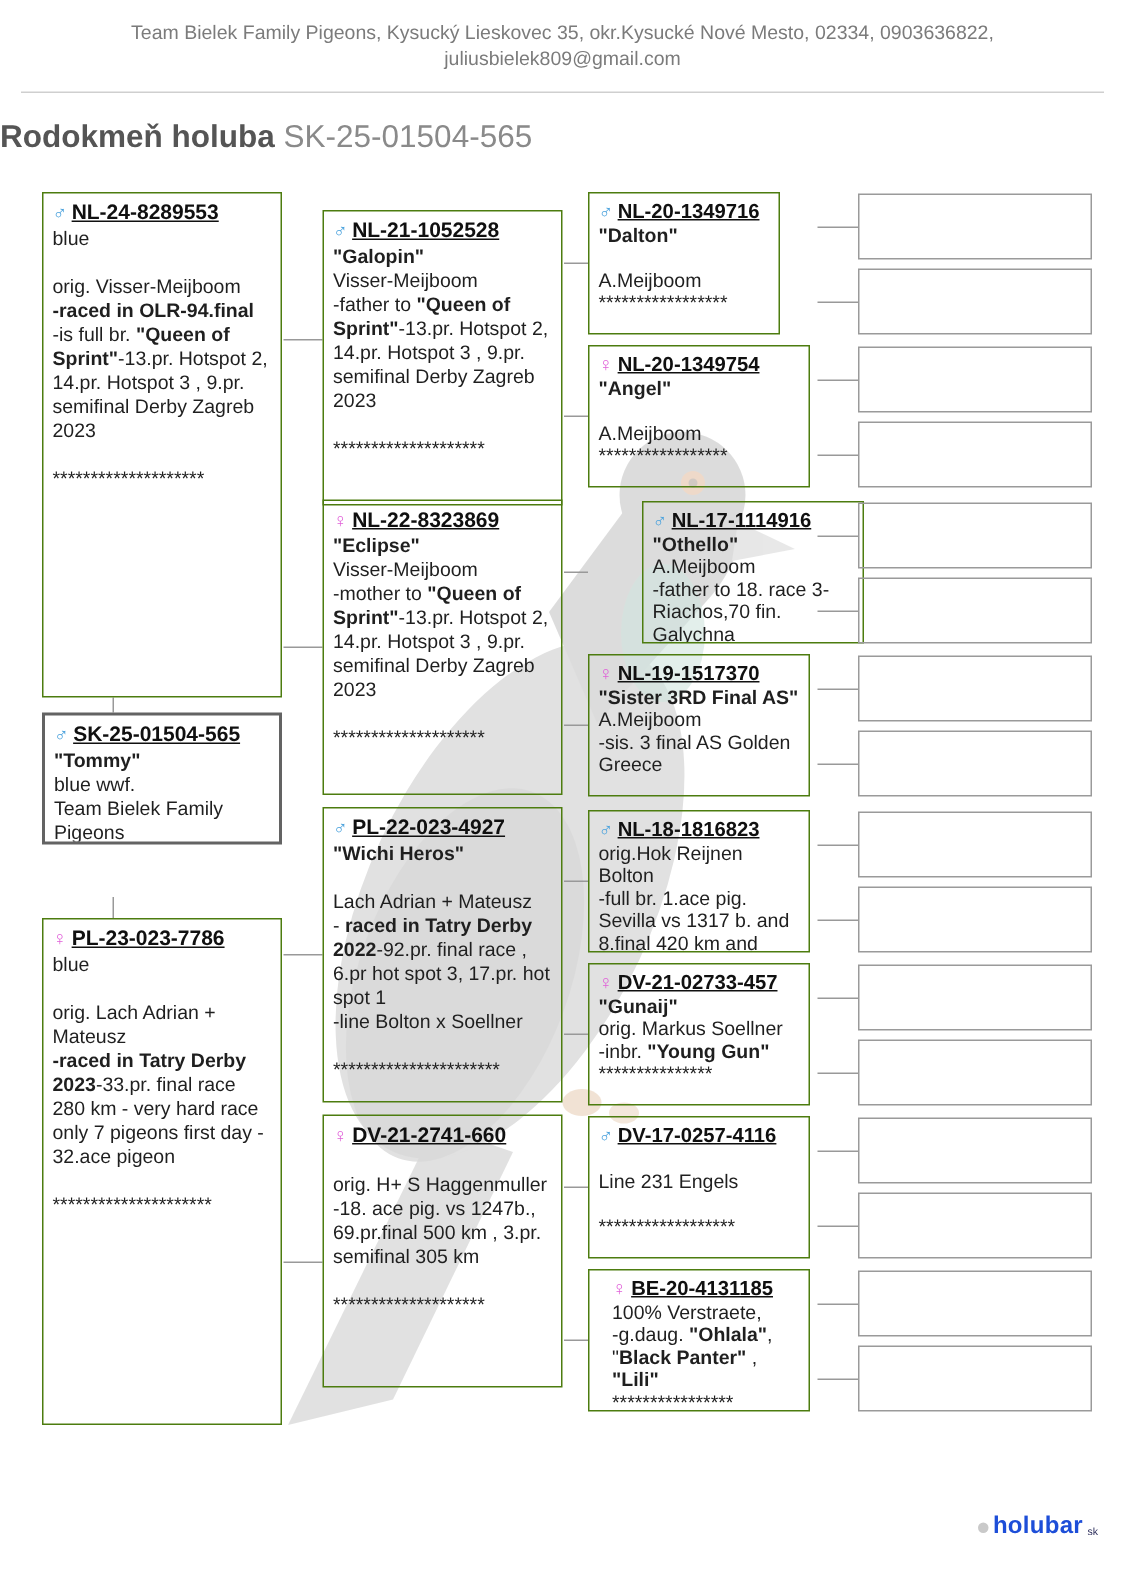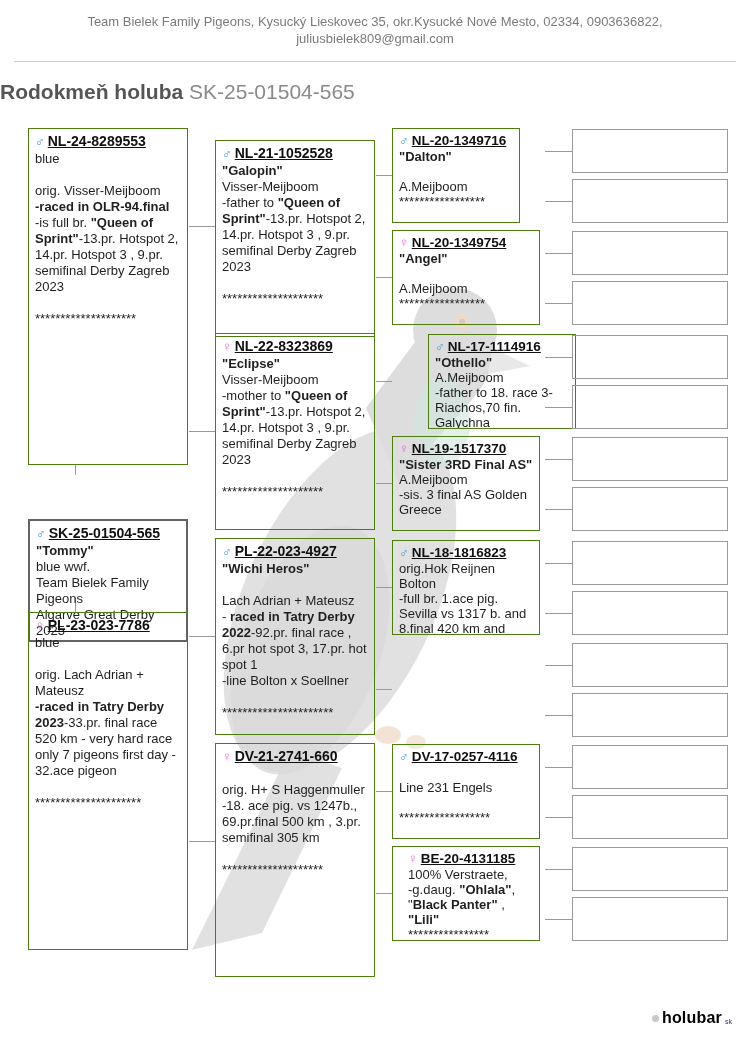"♂ SK-25-01504-565" div.box { height: 123px -> 88px; margin-top: 44px -> none }
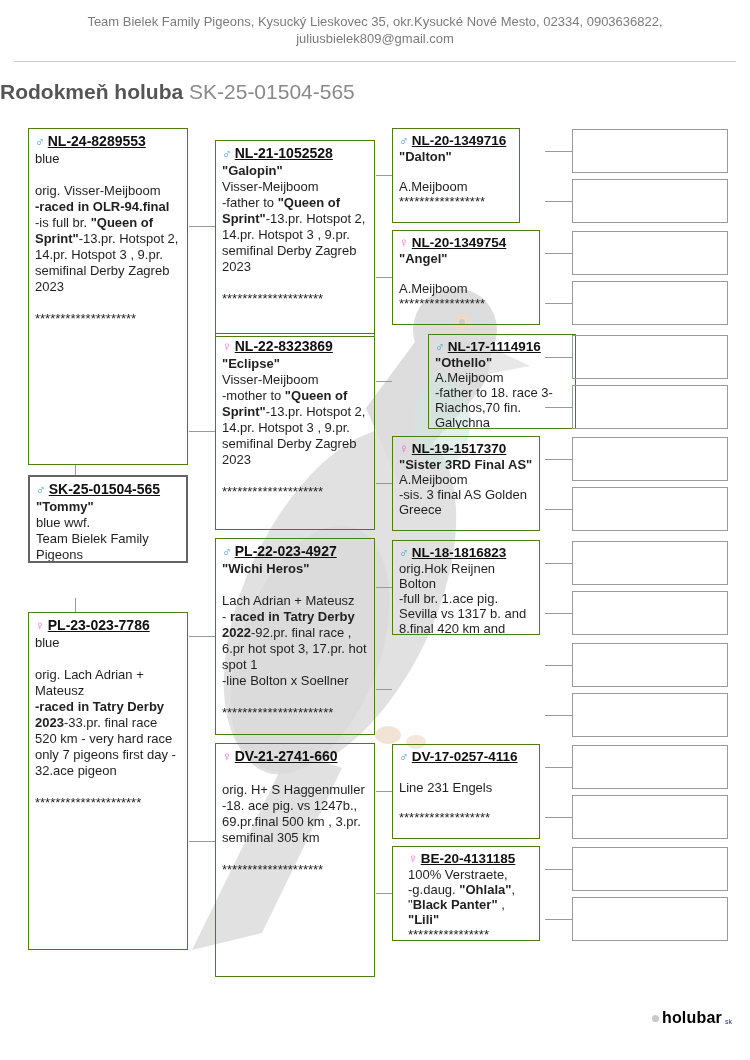"♀ DV-21-02733-457" div.box { html: none -> <div> <div><span>♀</span><span>DV-21-02733-457</span></div> <div> <div><b>"Gunaij"</b></div> <div><span>orig. Markus Soellner</span></div> <div><span>-inbr. </span><b>"Young Gun"</b></div> <div><span>***************</span></div> </div> </div> }
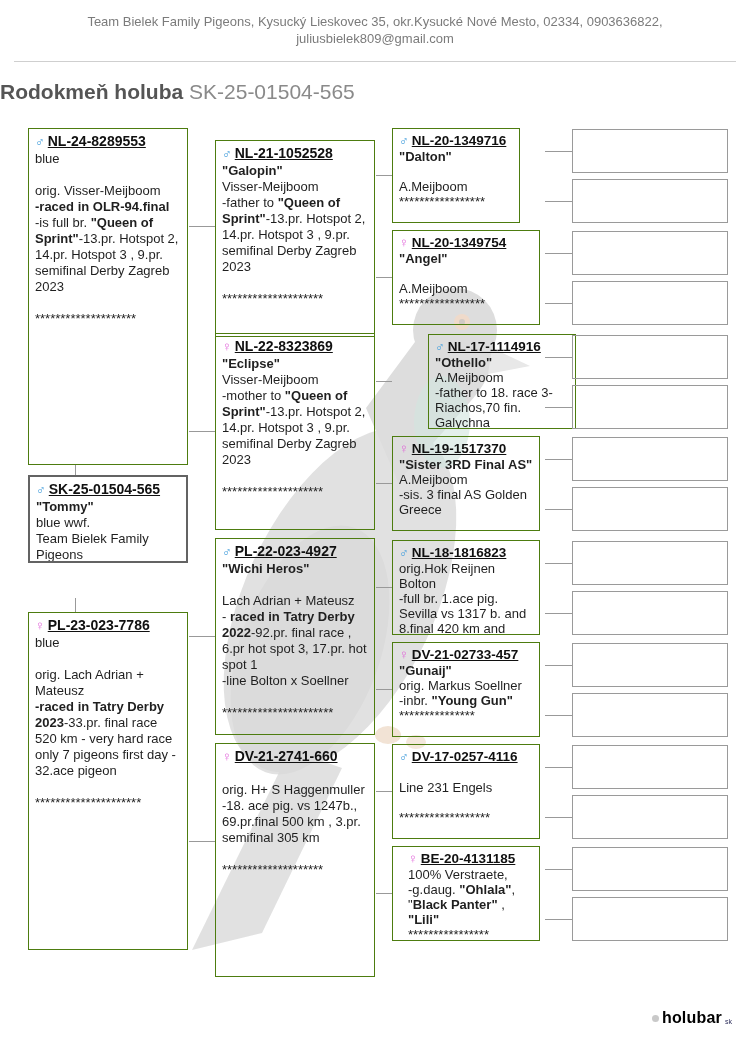"-33.pr. final race 520 km" span { text: 520 -> 280 }
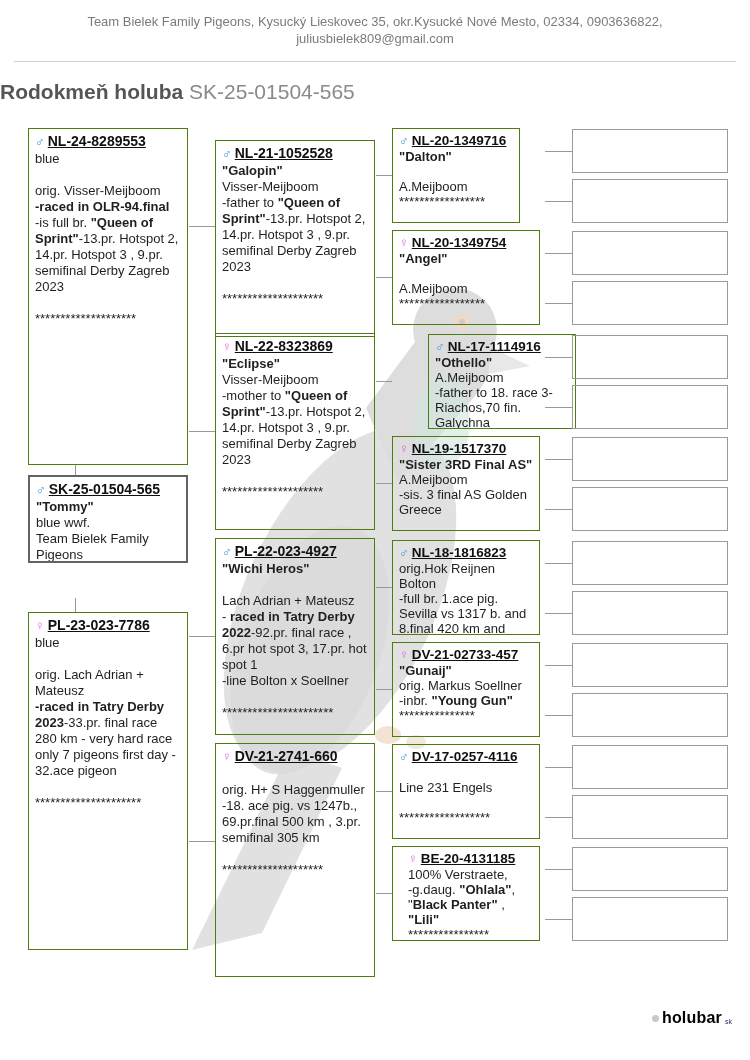"♀ DV-21-2741-660" div.box { height: 234px -> 182px }
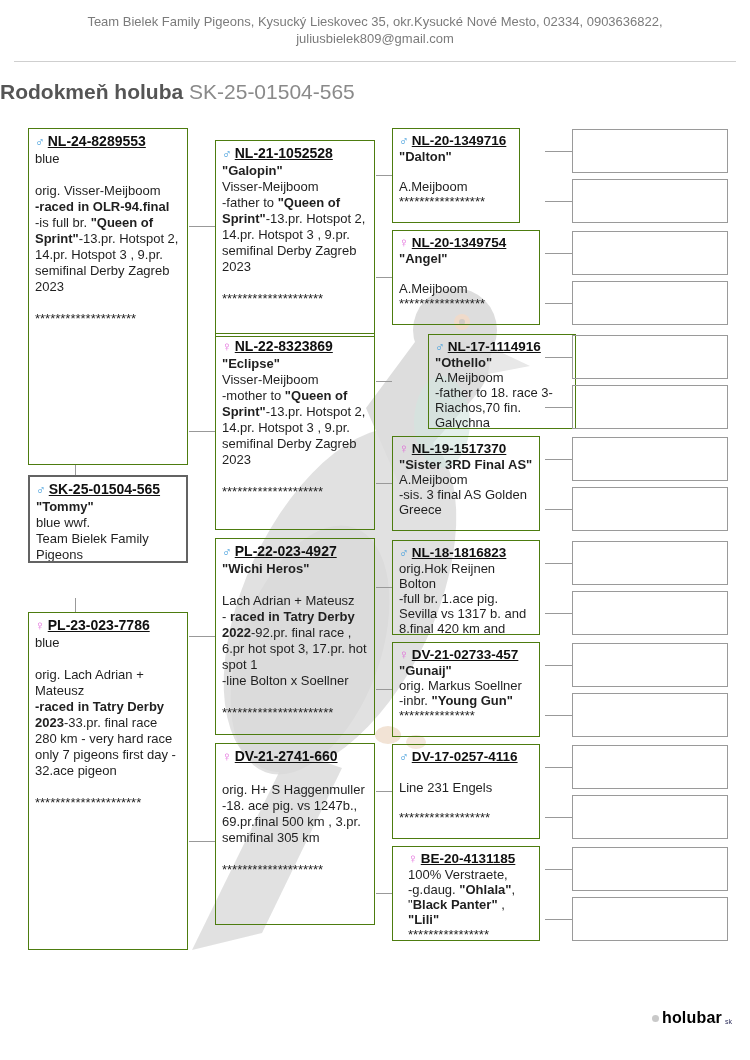"holubar" .logo-text { color: #000000 -> #1d4ed8 }
